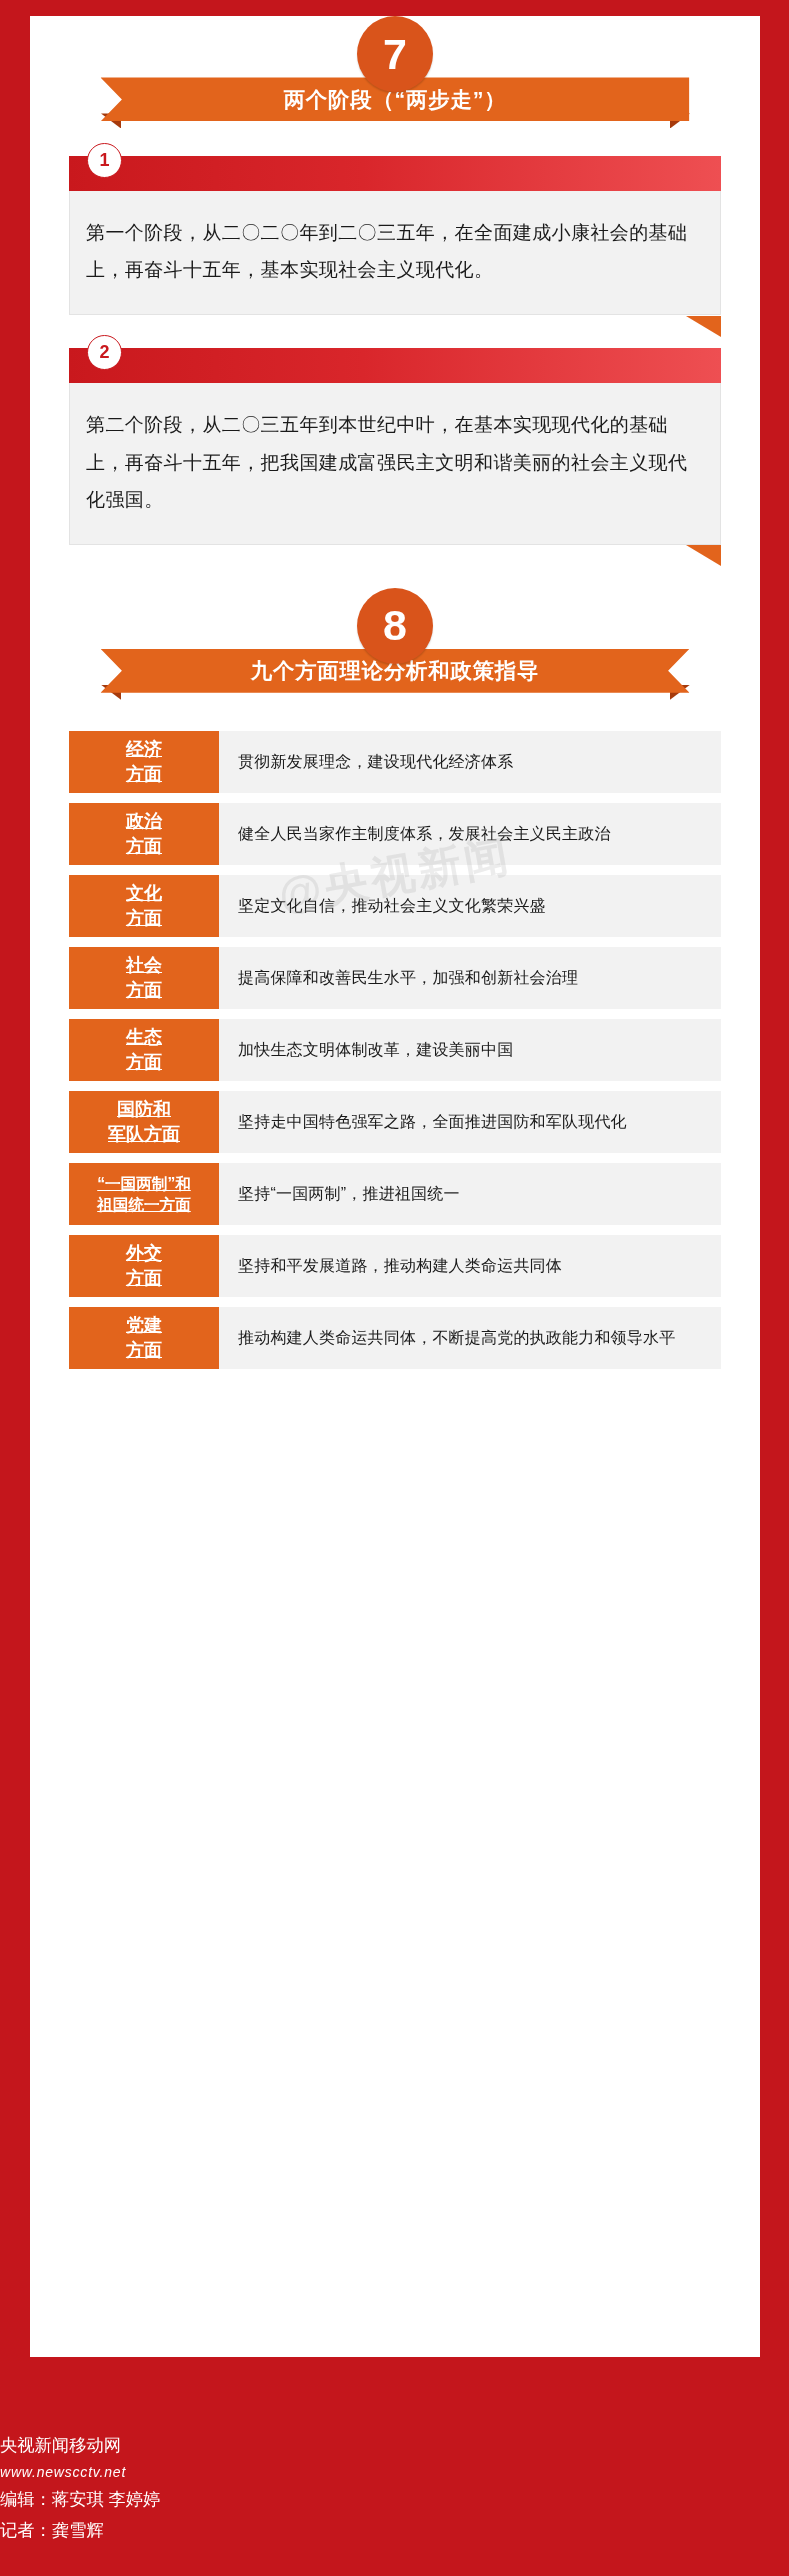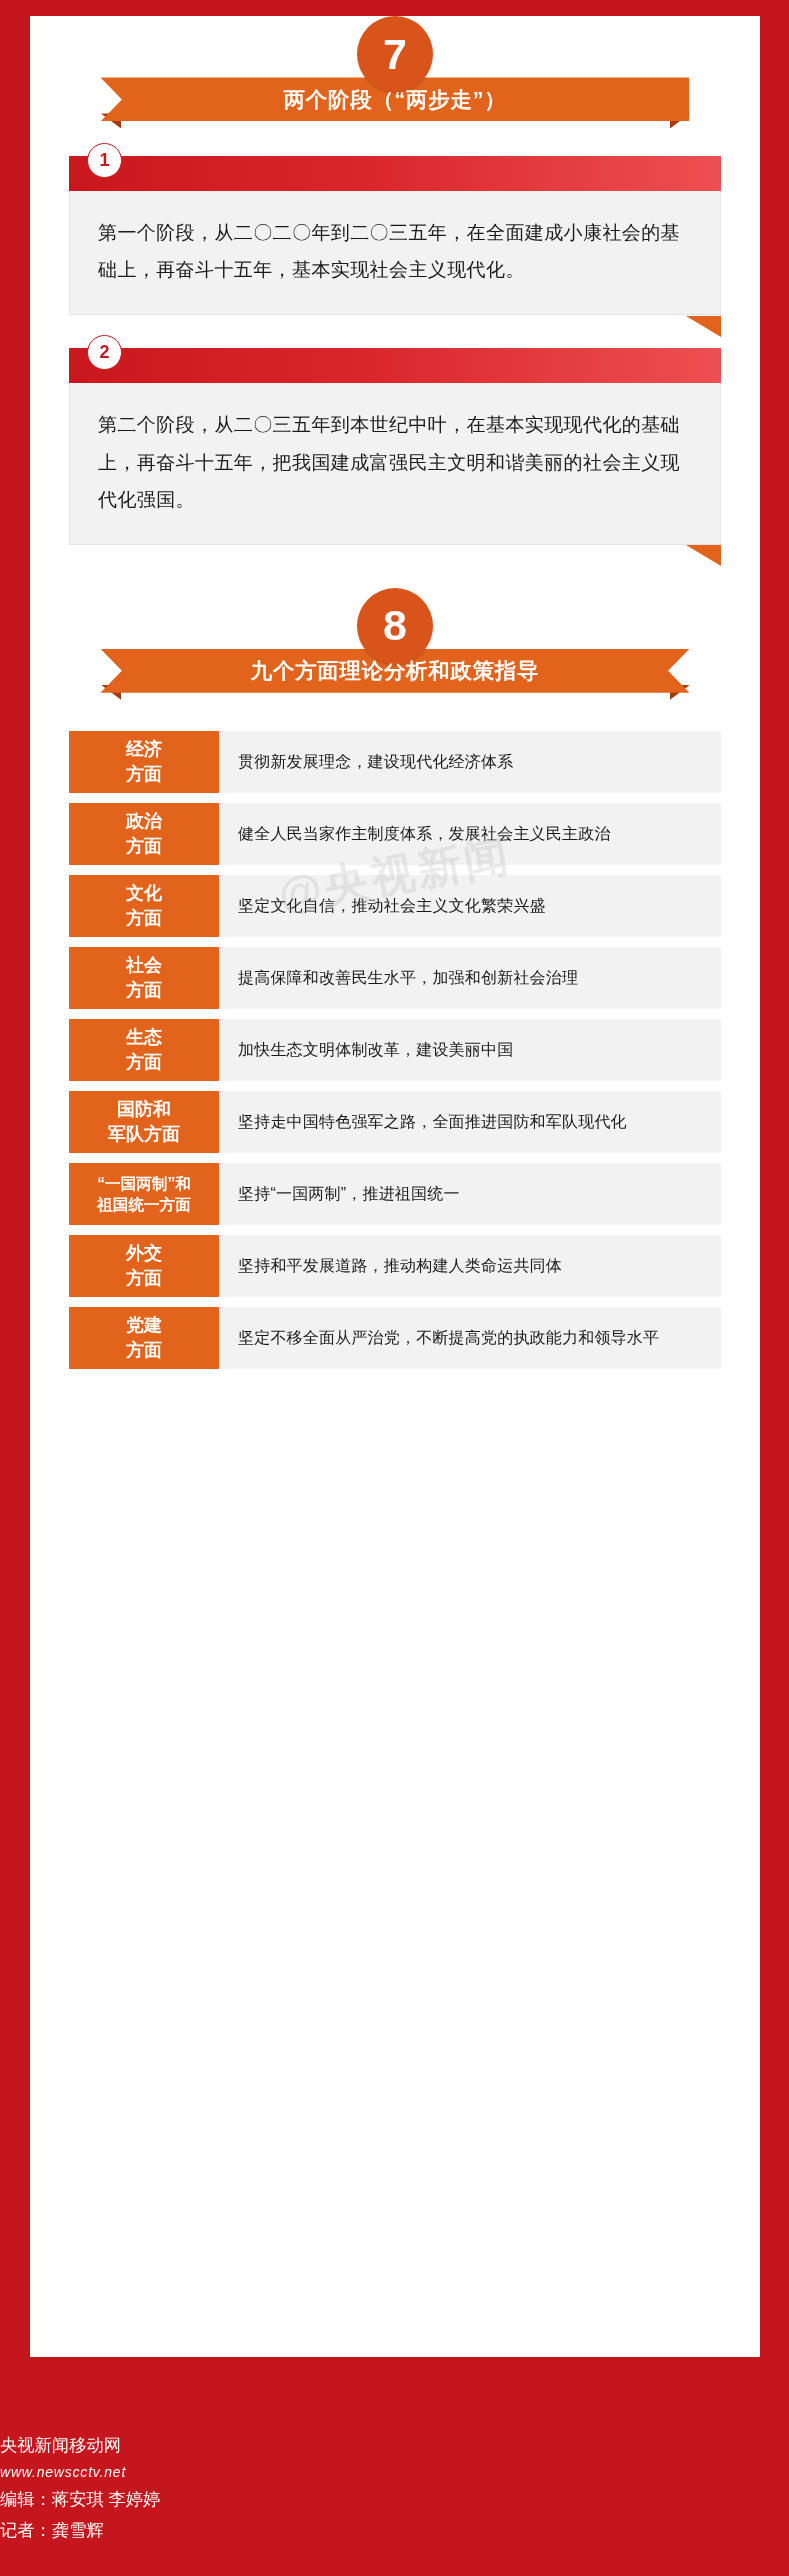"第一个阶段，从二〇二〇年到二〇三五年，在全面建成小康社会的基础上，再奋斗十五年，" .stage-body { padding: 23px 28px 26px 28px -> 23px 28px 26px 16px }
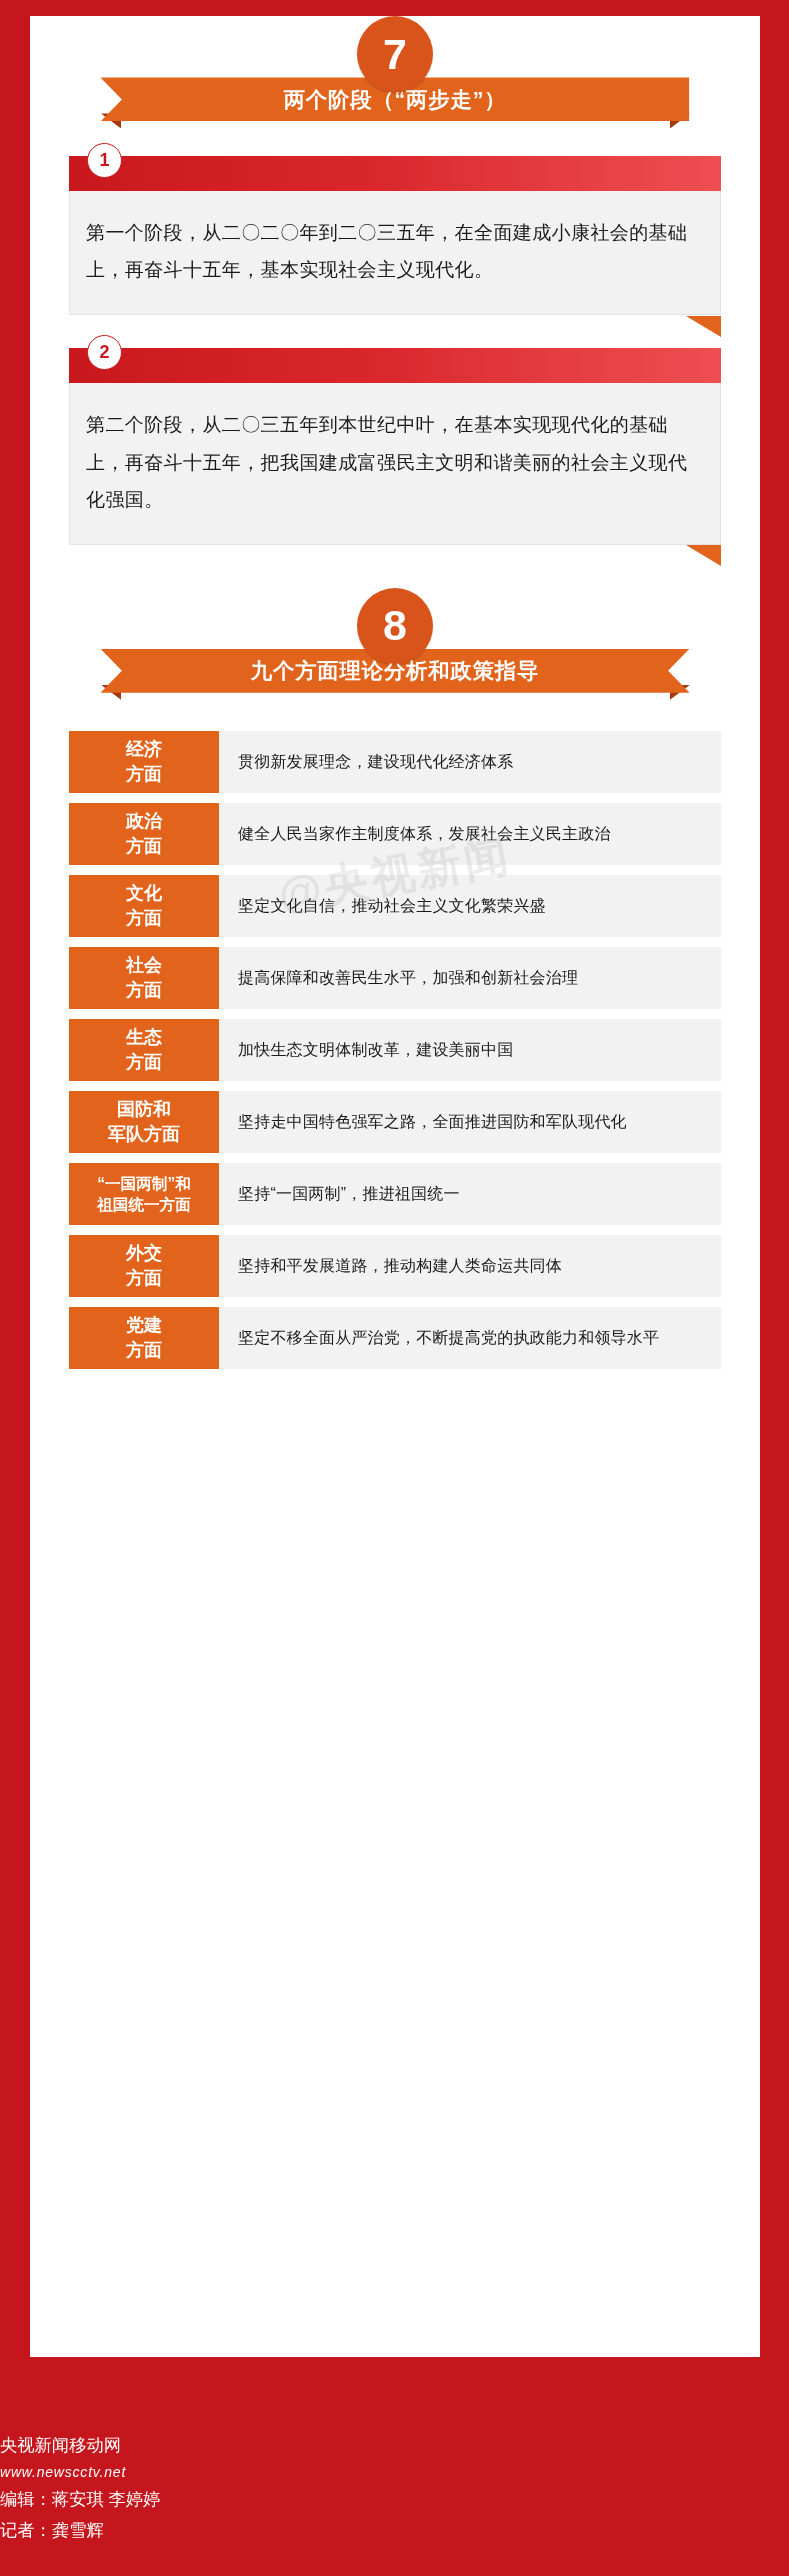"经济" .aspect-label { text-decoration: none -> underline }
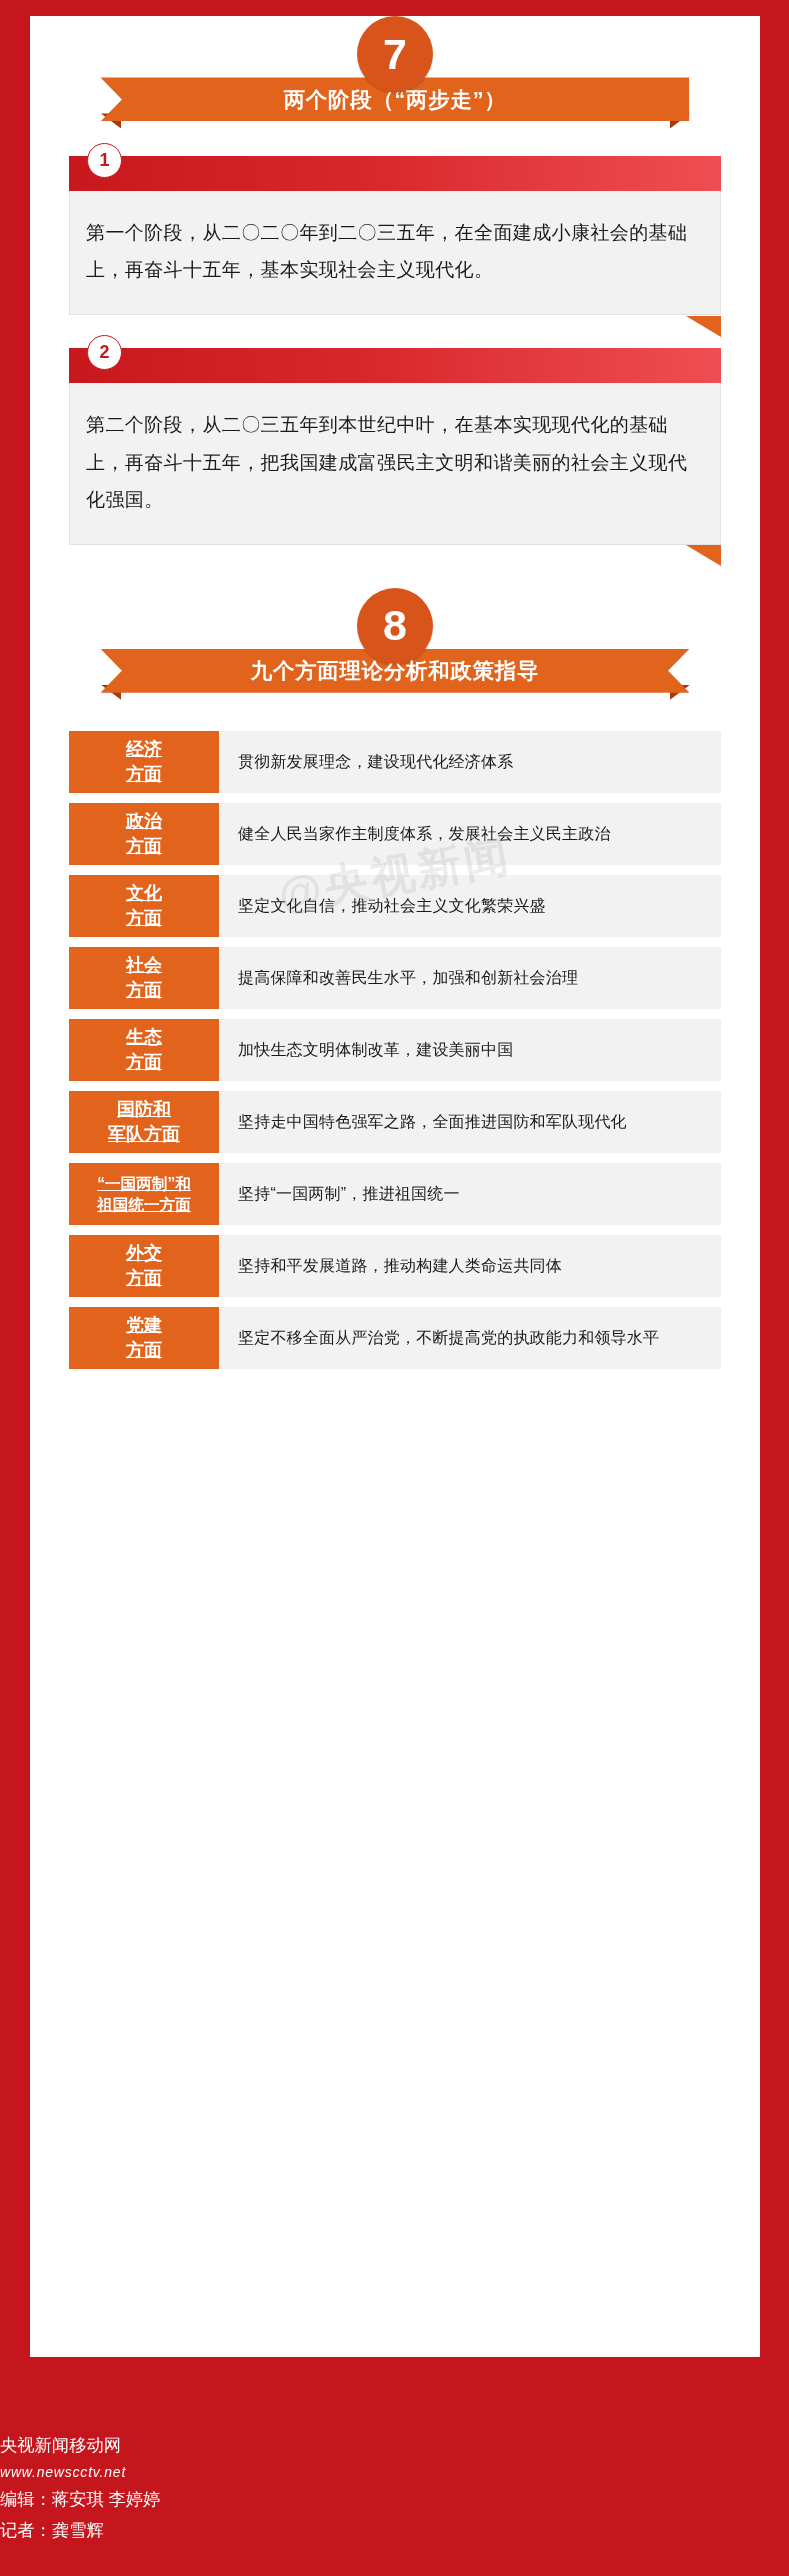"坚定不移全面从严治党，不断提高党的执政能力和领导水平" div.aspect-text { text: 坚定不移全面从严治党 -> 推动构建人类命运共同体 }
